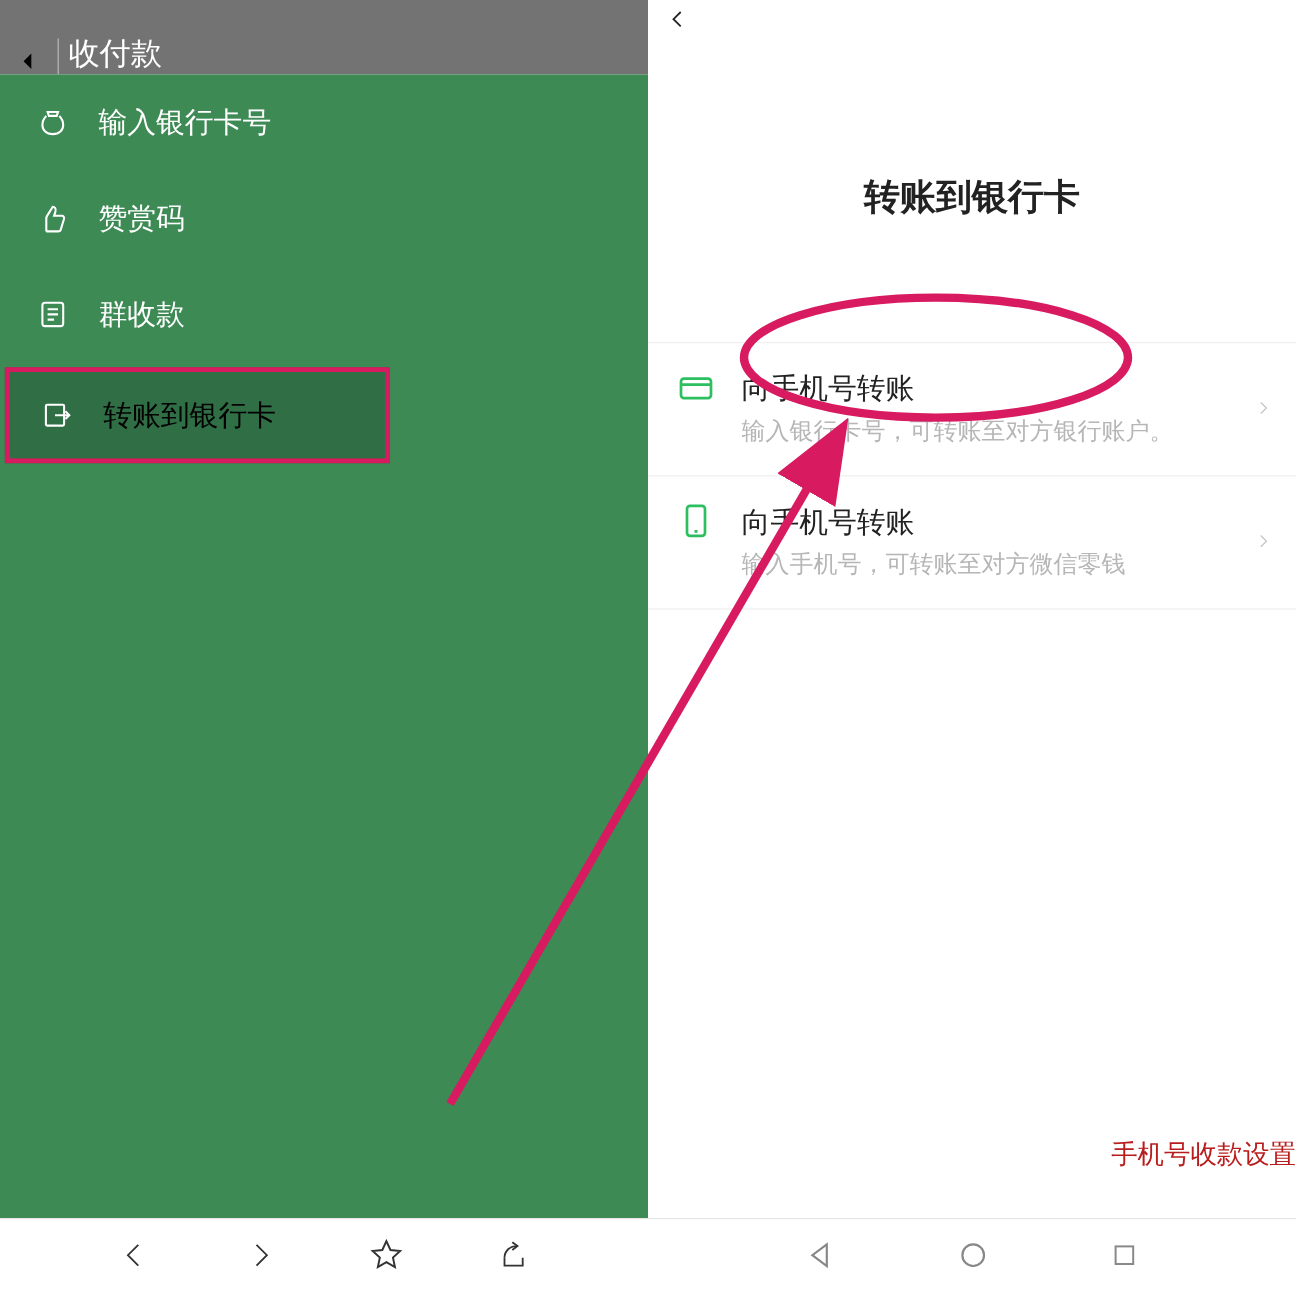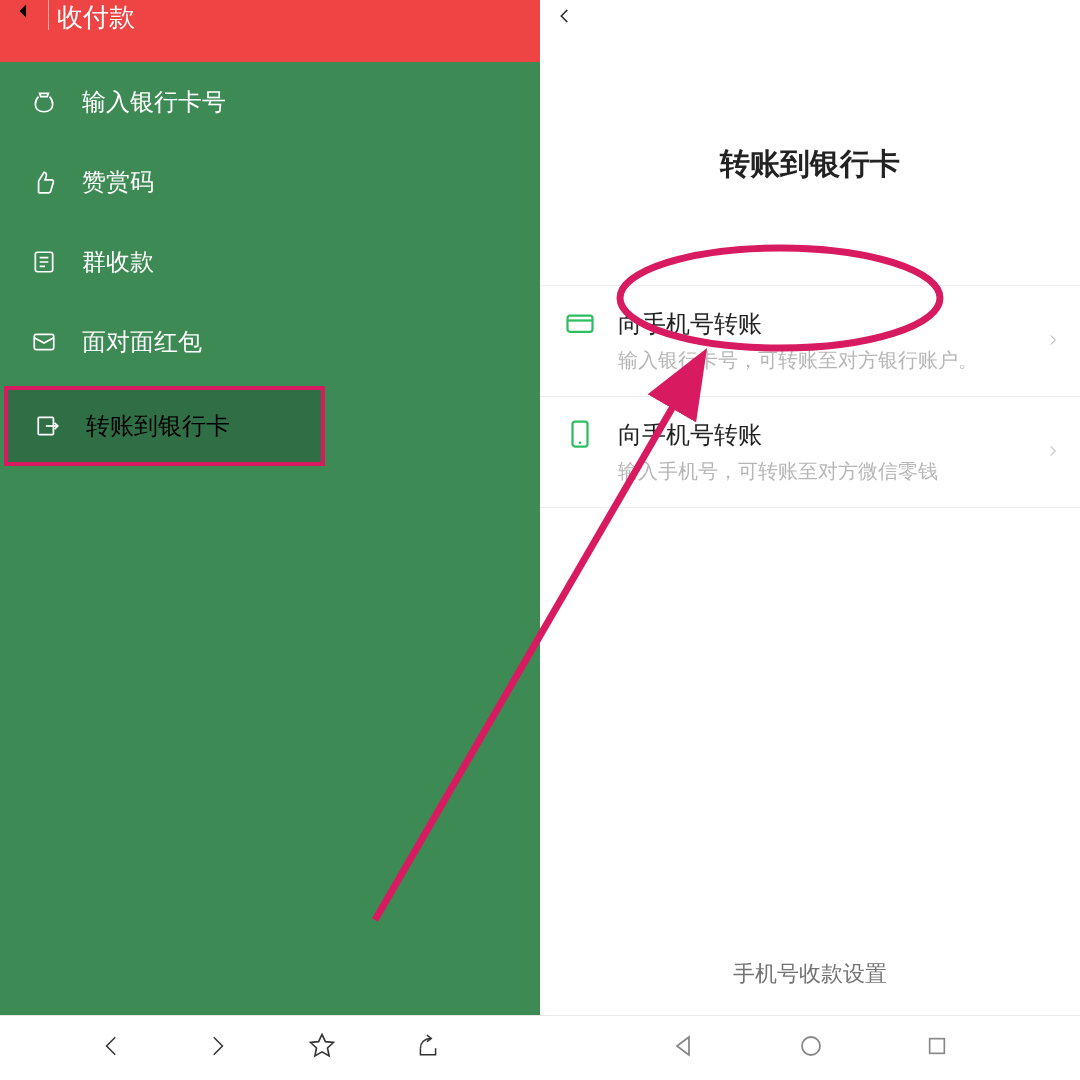"收付款" .left-header { align-items: flex-start -> flex-end; background: #ef4444 -> #737373 }
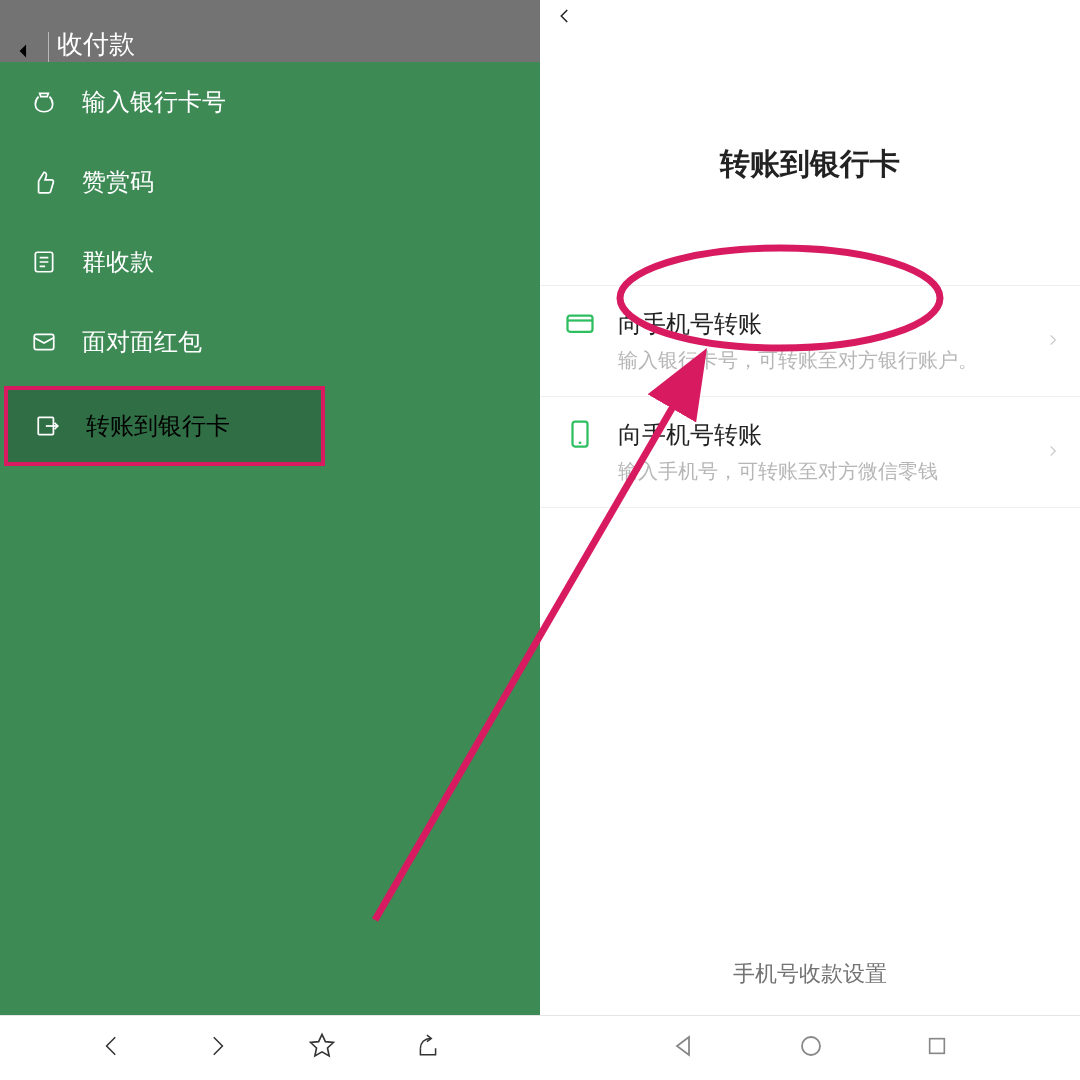"面对面红包" div.green-item { html: <div> <span> <svg> <rect></rect> <path></path> </svg> </span> <span>面对面红包</span> </div> -> none }
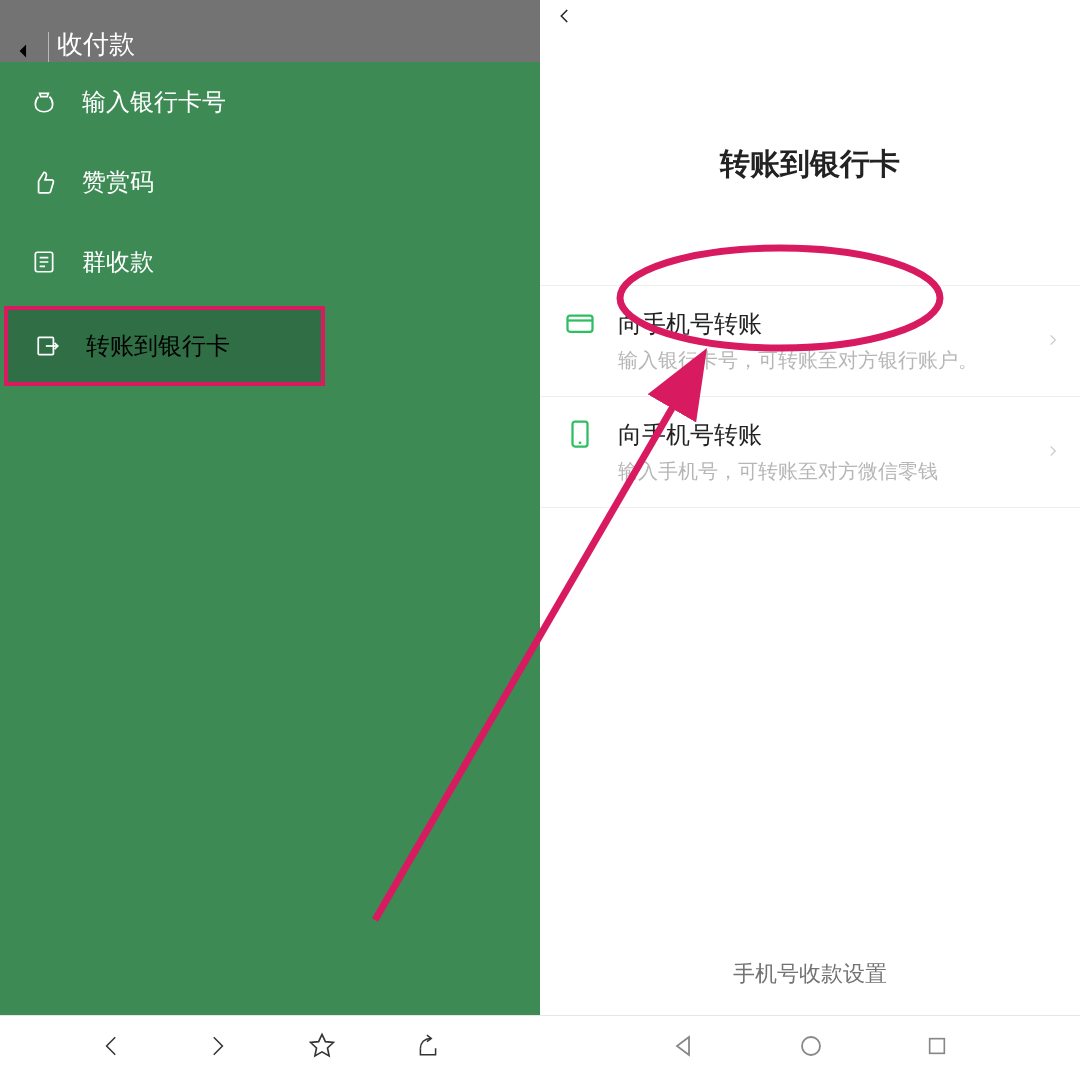"手机号收款设置" .right-footer { bottom: 4px -> 16px; color: #737373 -> #b91c1c; text-align: center -> right }
